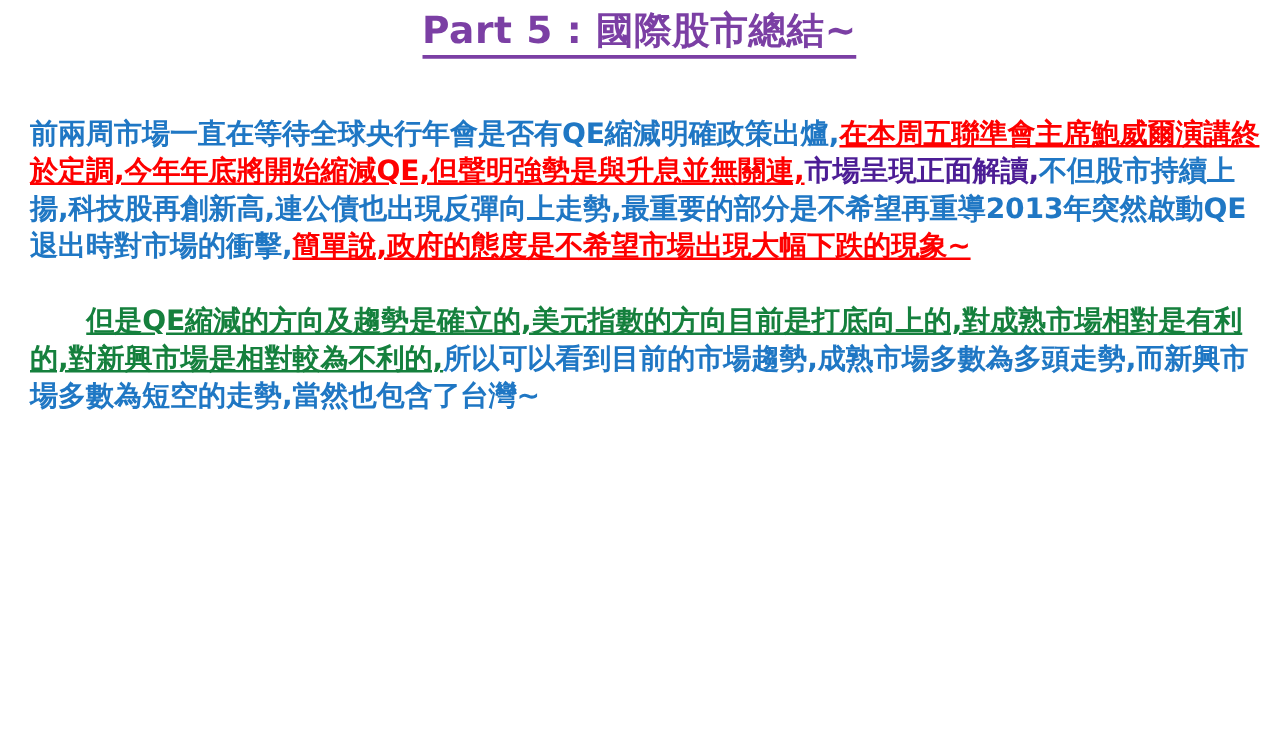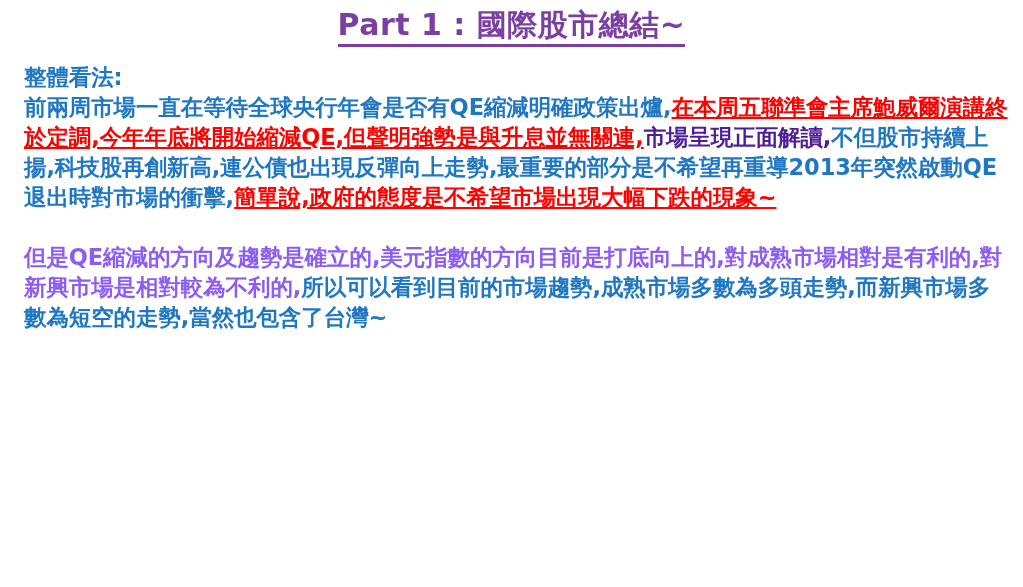"Part 1 : 國際股市總結~" span.title-text { text: 1 -> 5 }
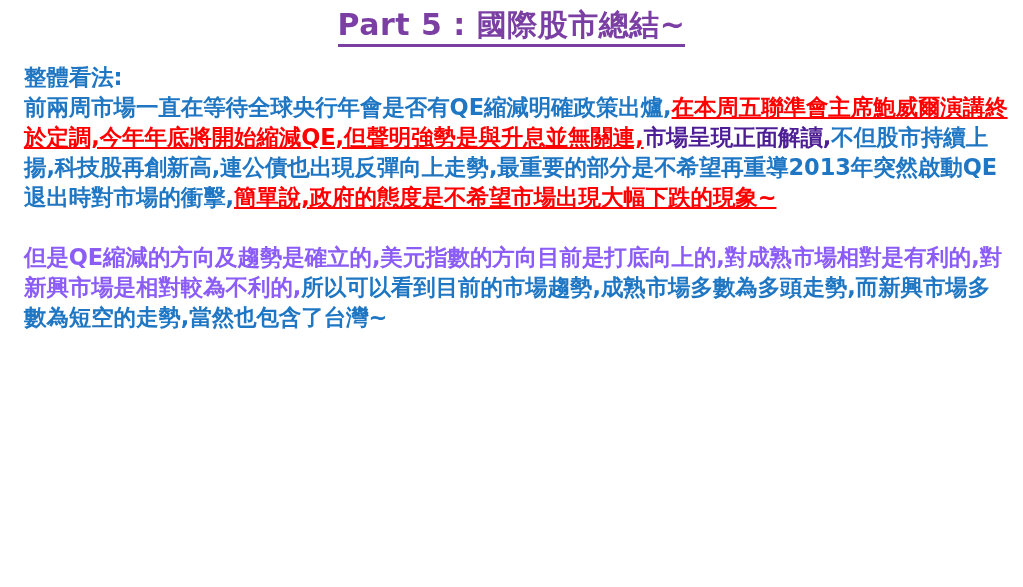"整體看法:" span.blue { html: <span>整體看法:</span> -> none }
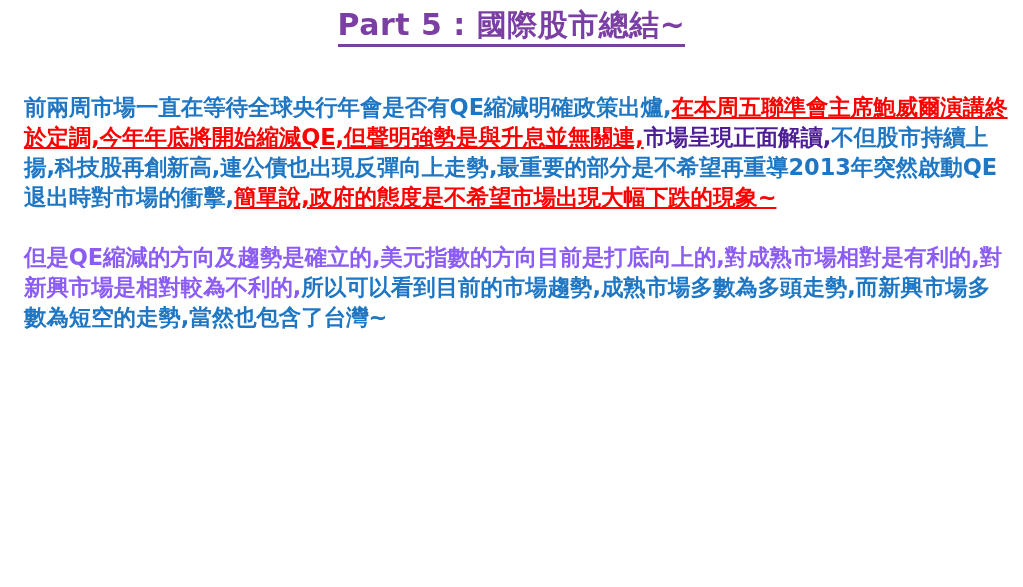"但是QE縮減的方向及趨勢是確立的,美元指數的方向目前是打底向上的,對成熟市場相對" .darkred-u { color: #8b5cf6 -> #15803d; margin-left: none -> 45px; text-decoration: none -> underline }
